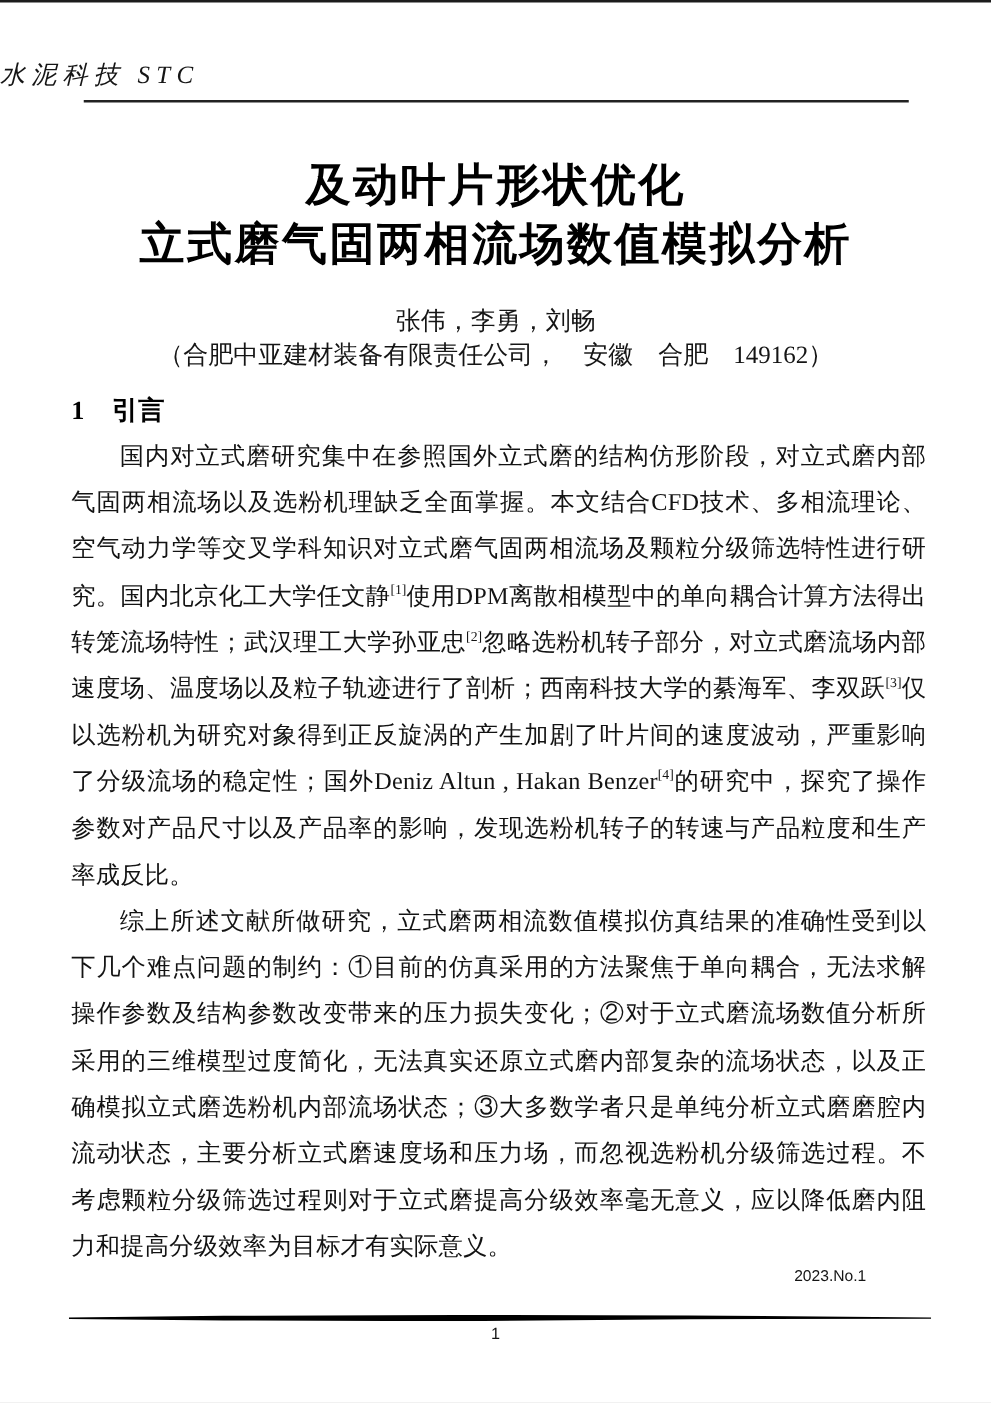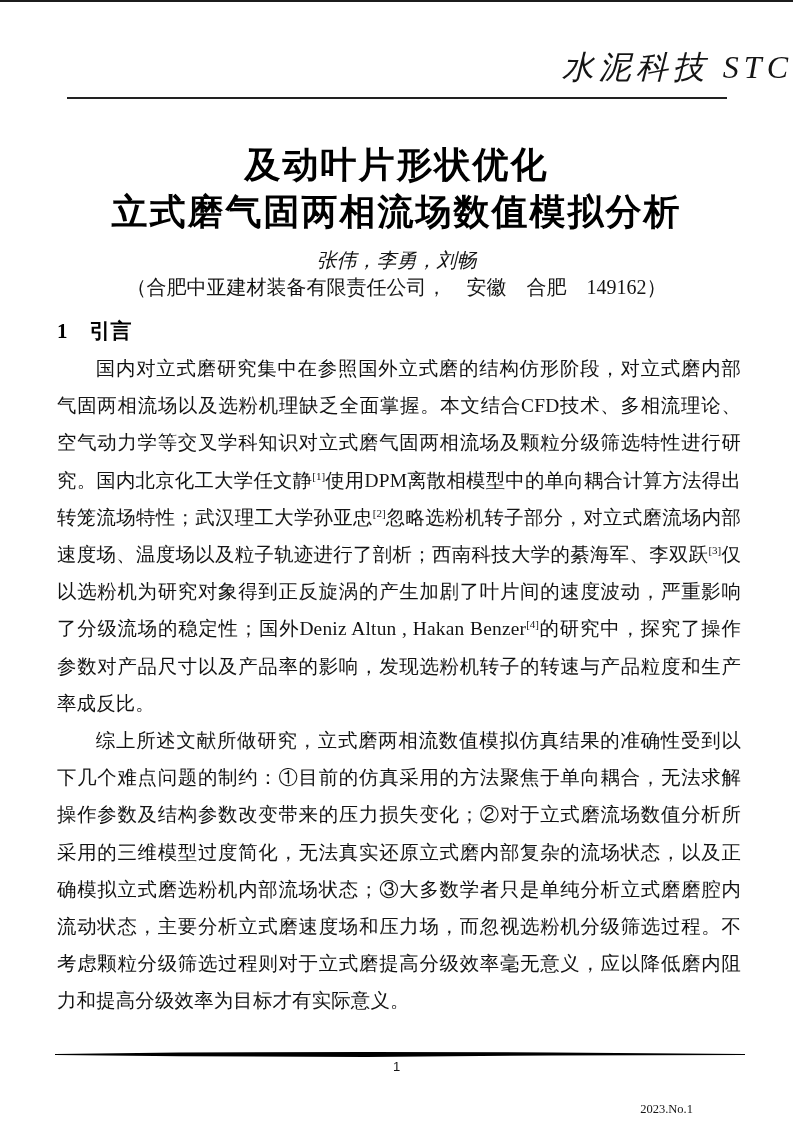"水泥科技 STC" .journal-header { font-size: 32px -> 20px; text-align: right -> left }
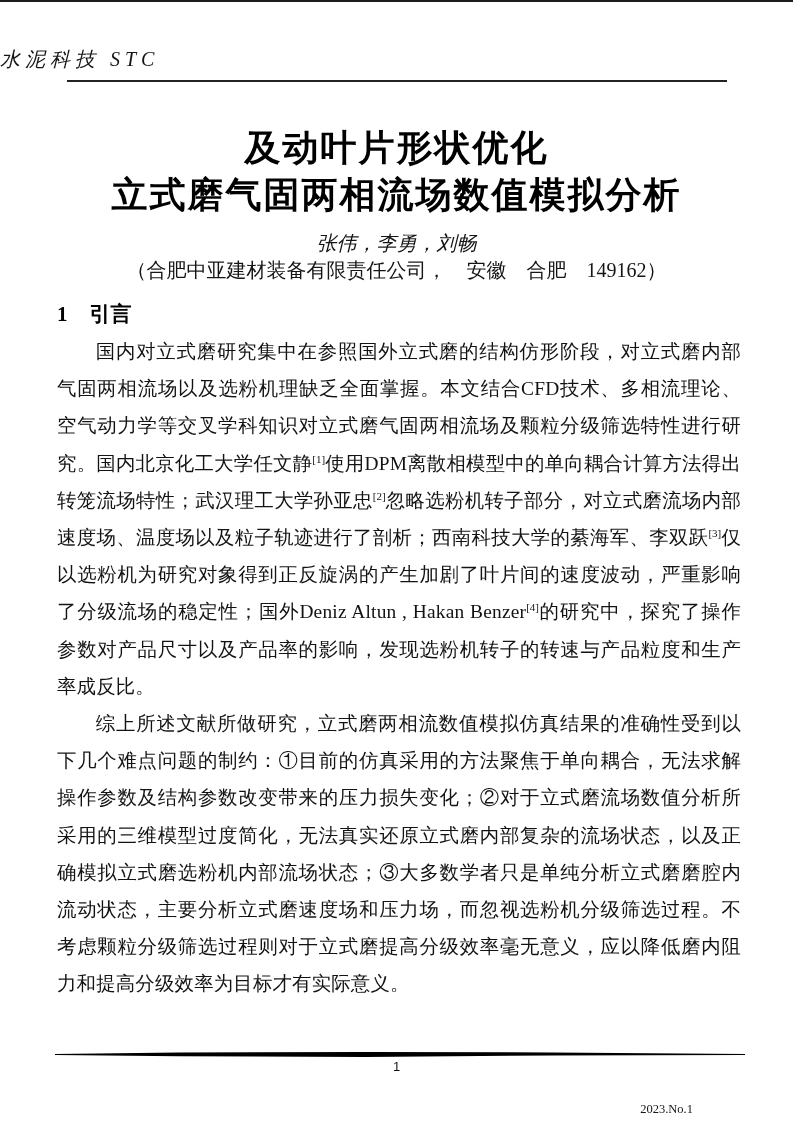"张伟，李勇，刘畅" .authors { font-style: italic -> none; margin-top: 12px -> 26px }
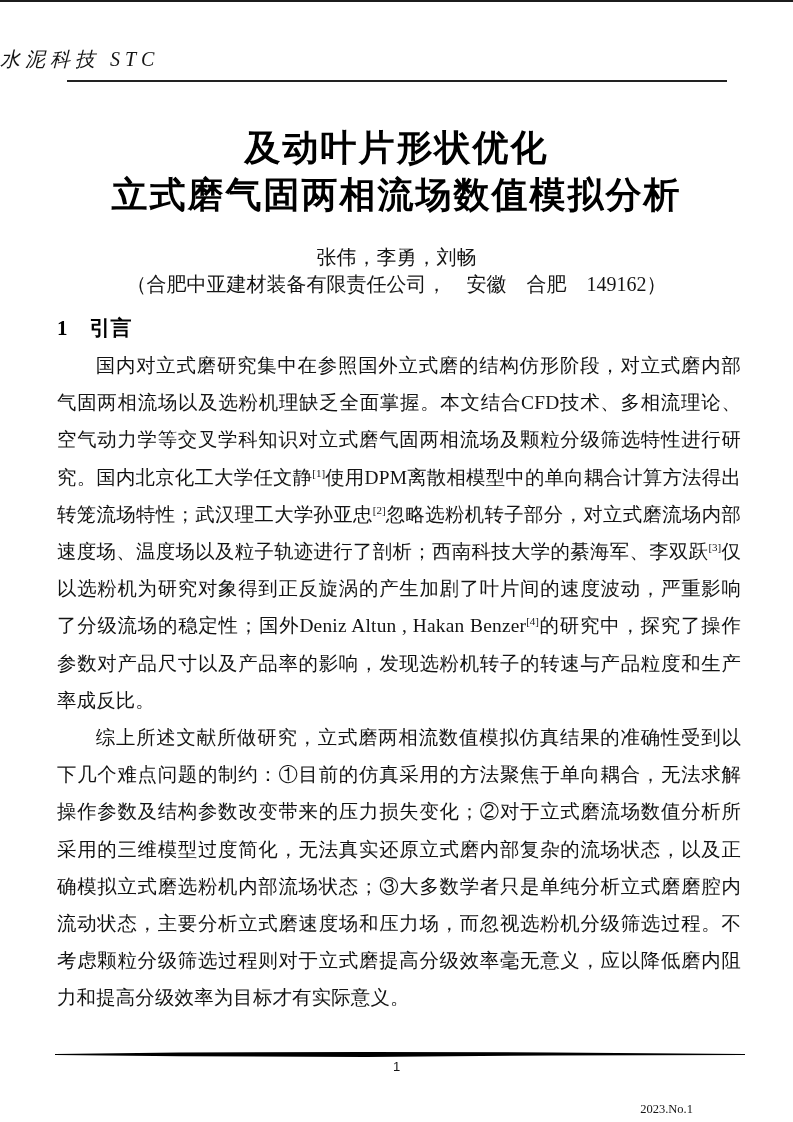"2023.No.1" .footer-issue { font-family: Liberation Serif, serif -> Liberation Sans, sans-serif; top: 1100px -> 1012px }
